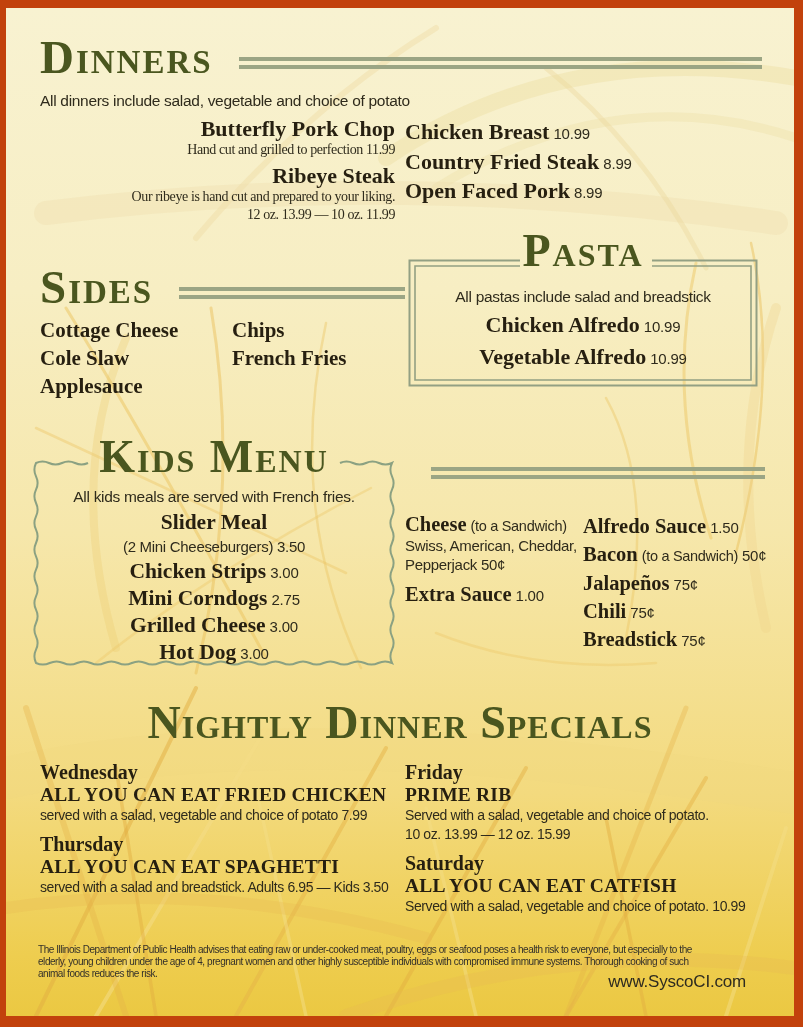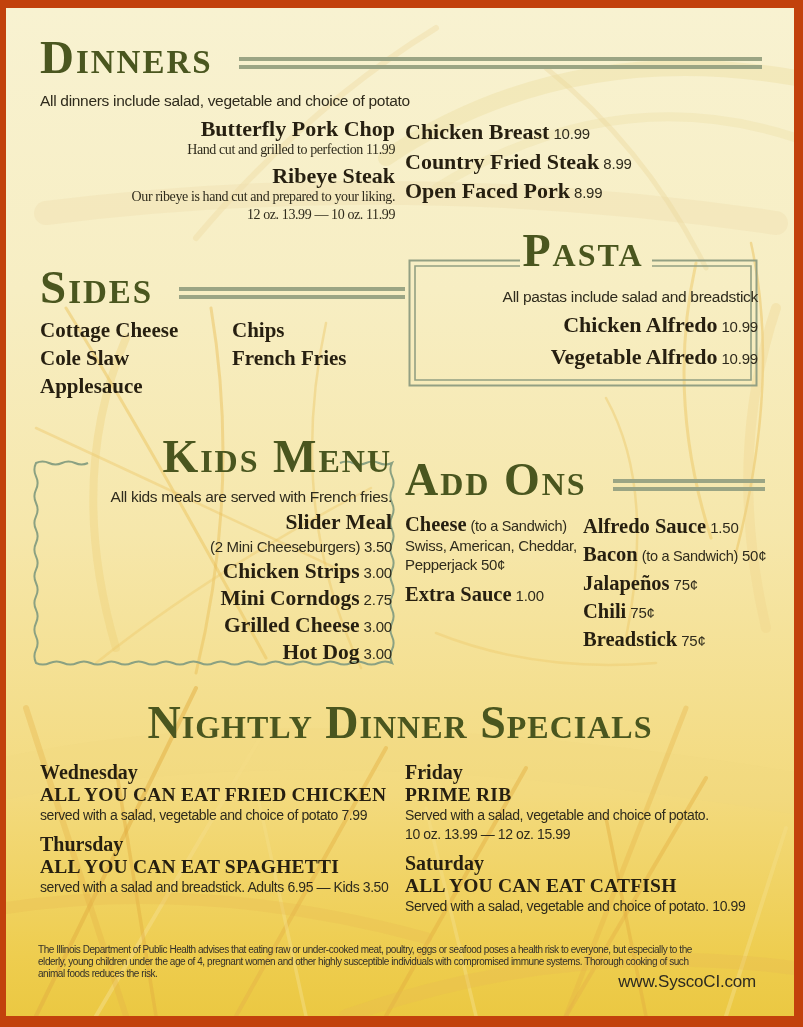"All pastas include salad and" .center { text-align: right -> center }
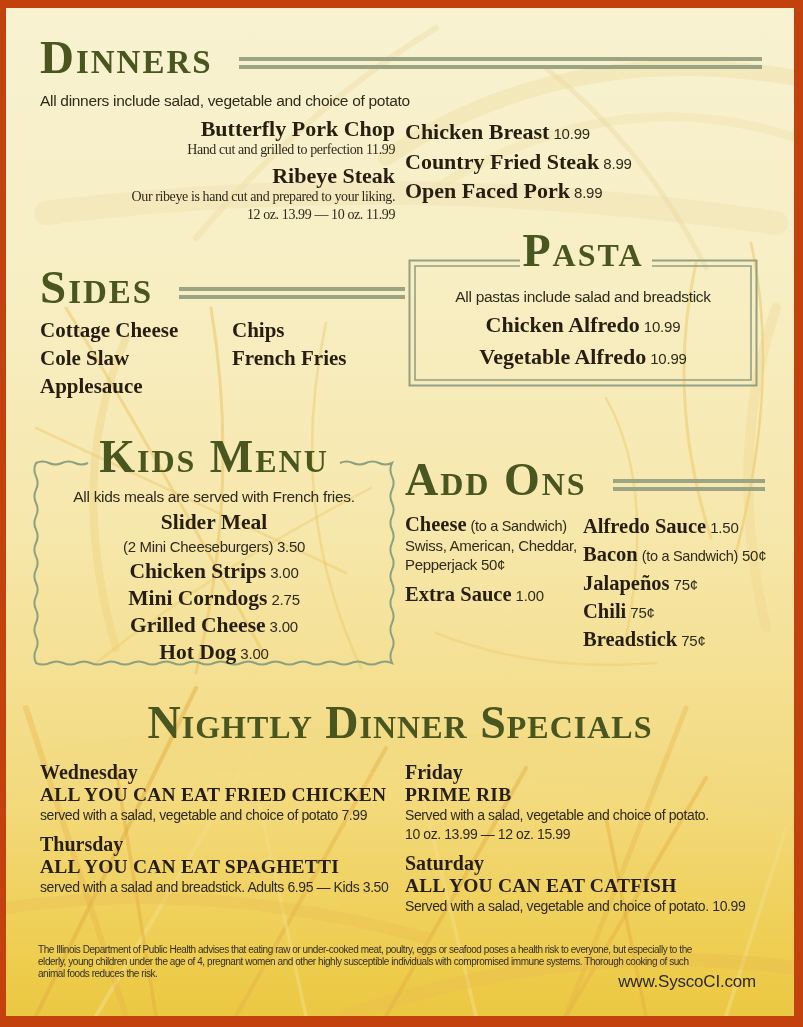"Add Ons" div.sec-title { html: <div>Add Ons</div> -> none }
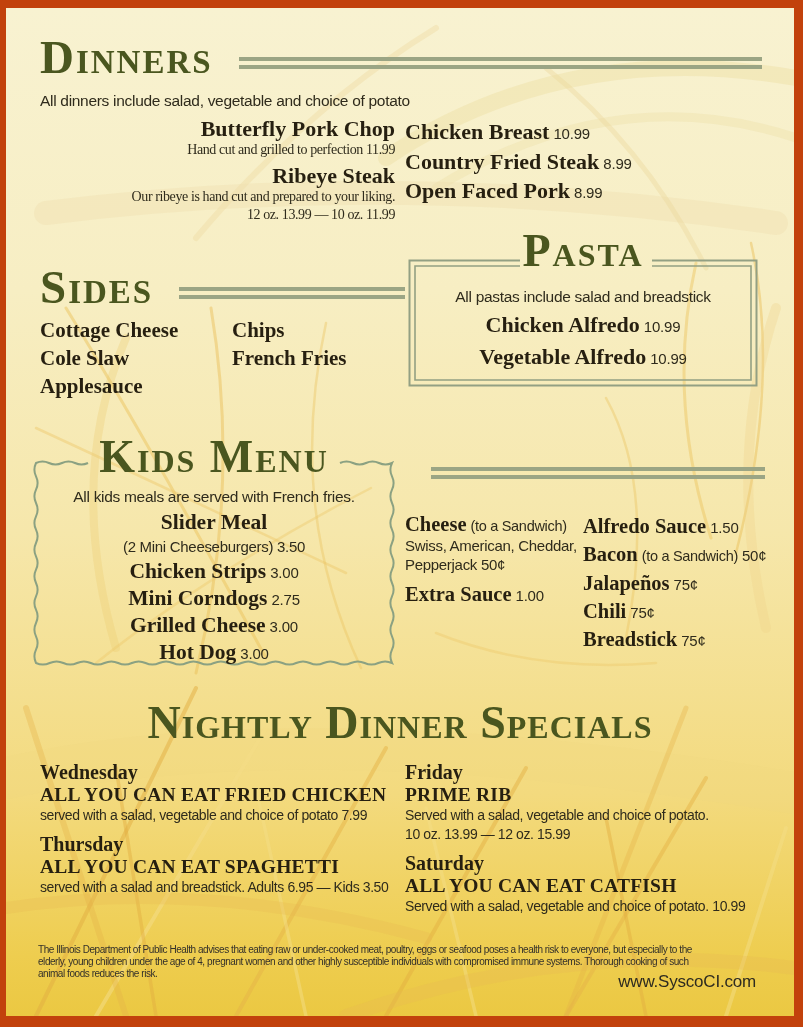"www.SyscoCI.com" div.abs { right: 38px -> 48px }
